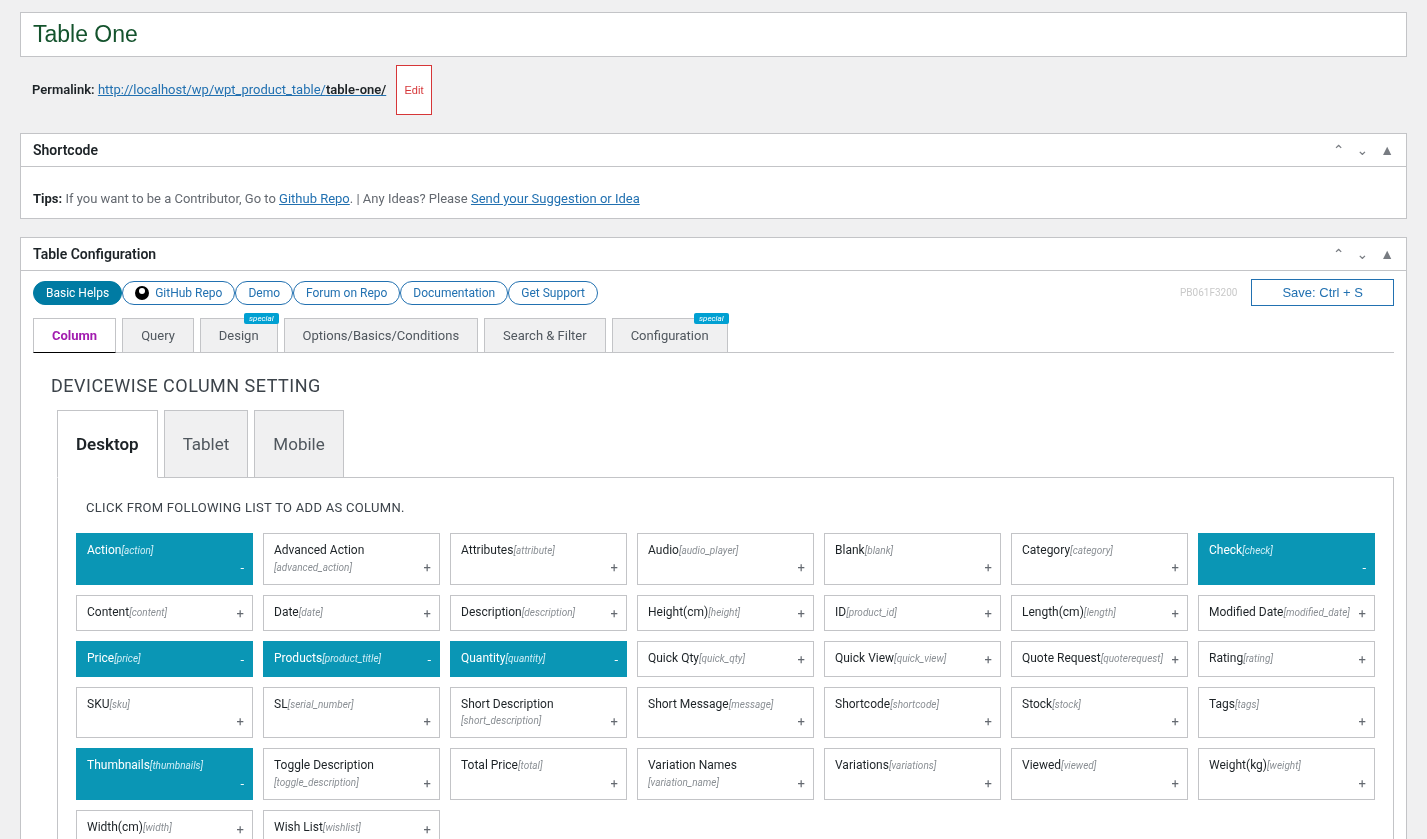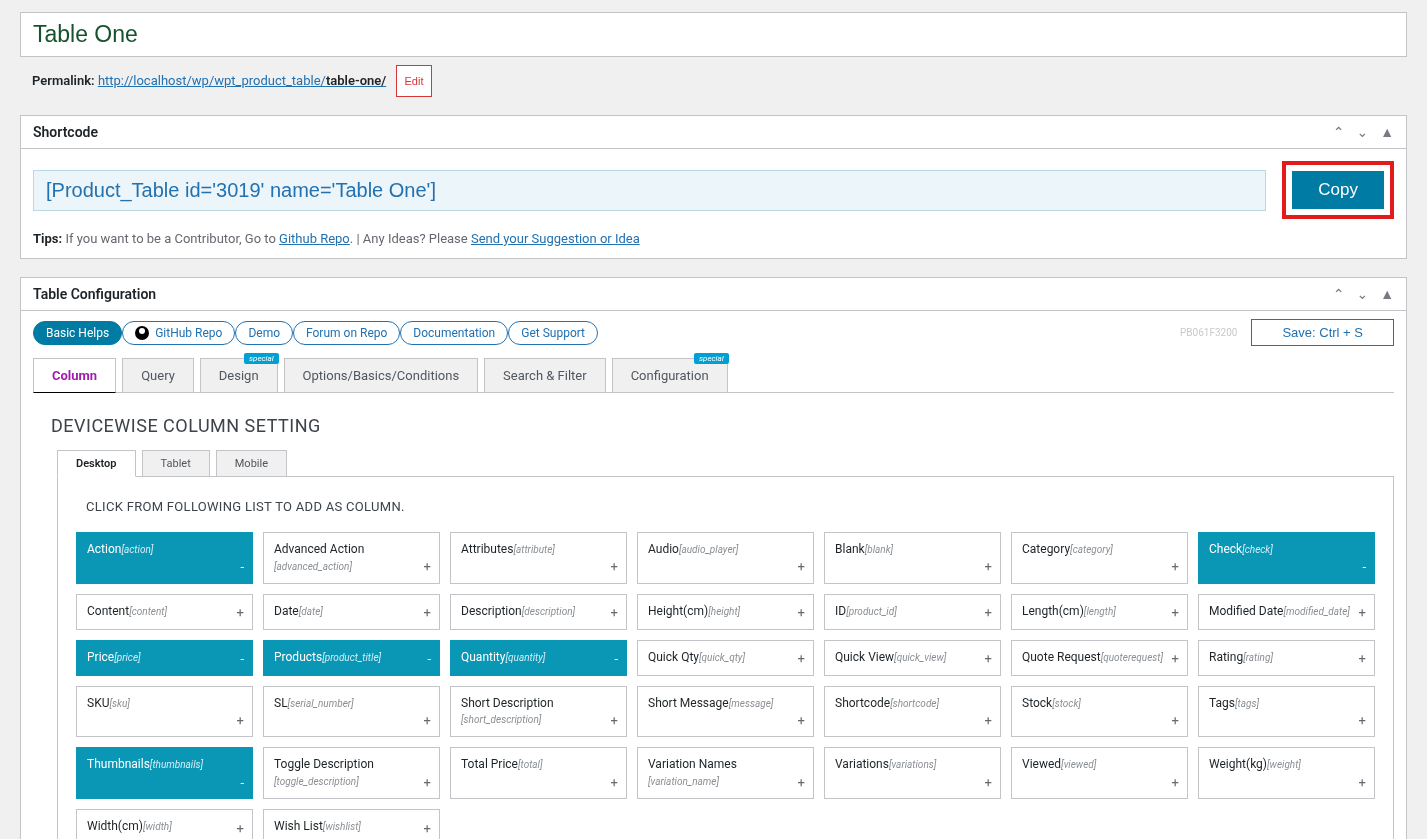"Edit" .permalink-row .edit-btn { padding: 9px 8px -> 18px 8px }
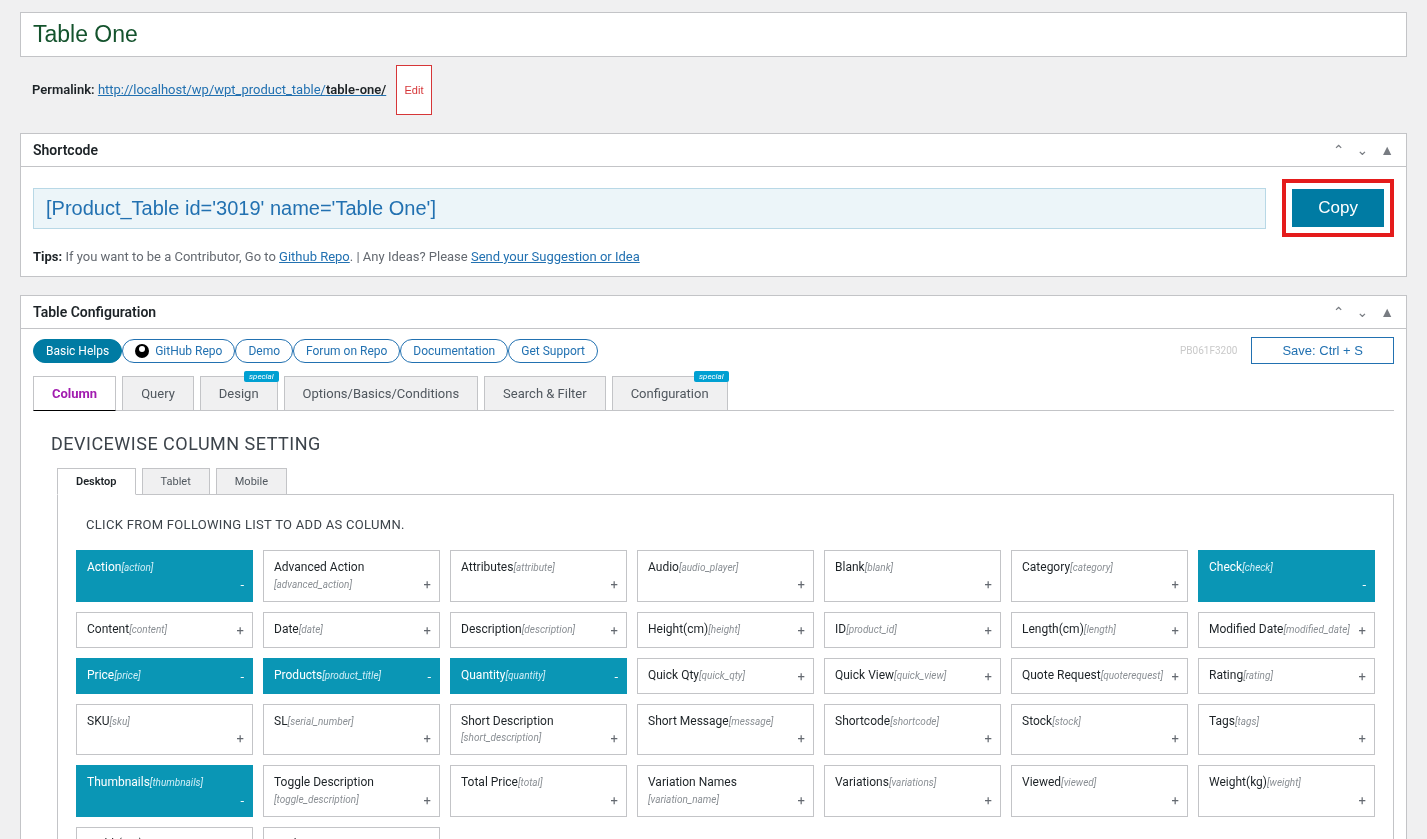"[Product_Table id='3019' name='Table" div.shortcode-row { html: <div> <input> <div> <button>Copy</button> </div> </div> -> none }
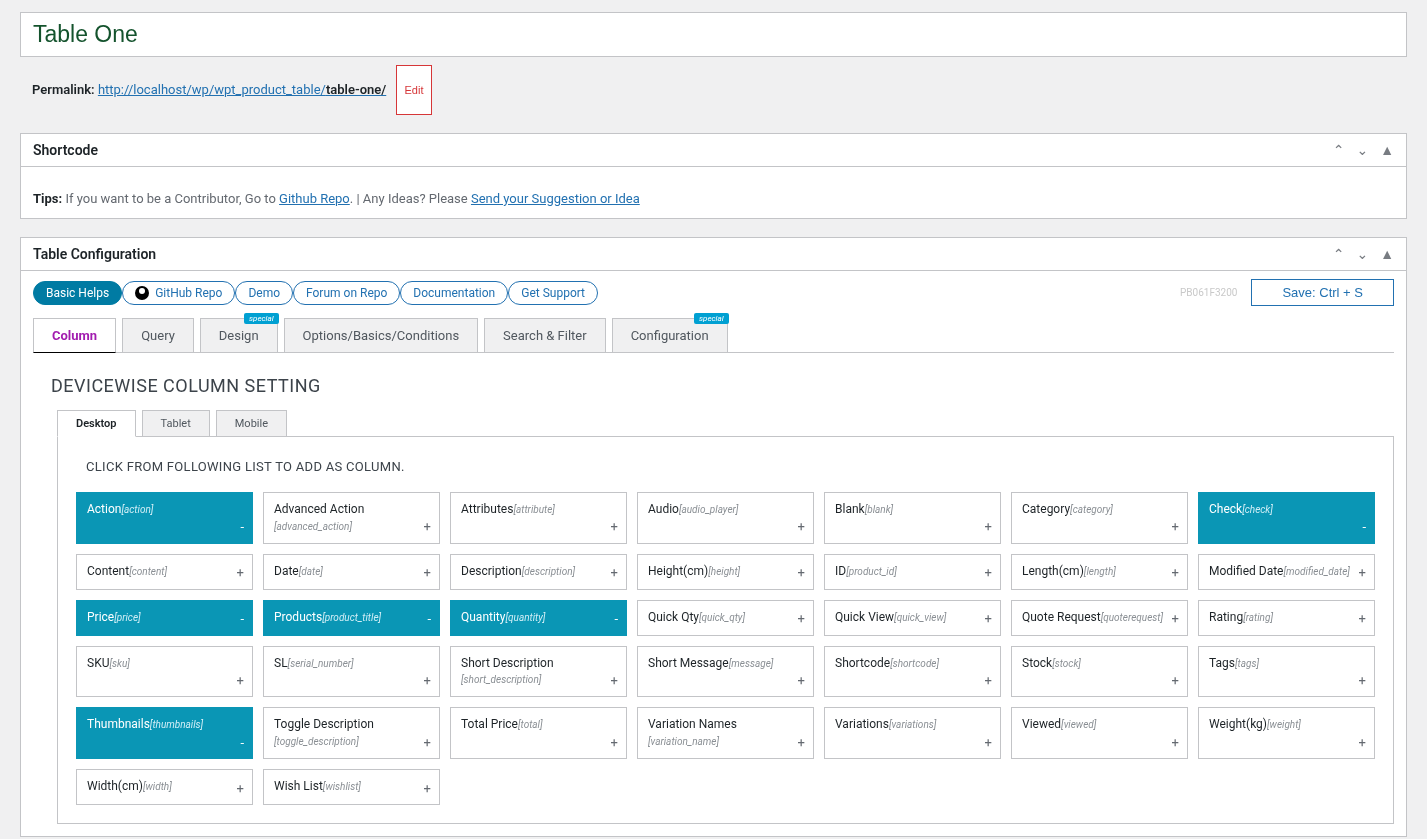"Desktop" .device-tab { font-size: 11px -> 17px; padding: 6px 18px -> 23px 18px }
